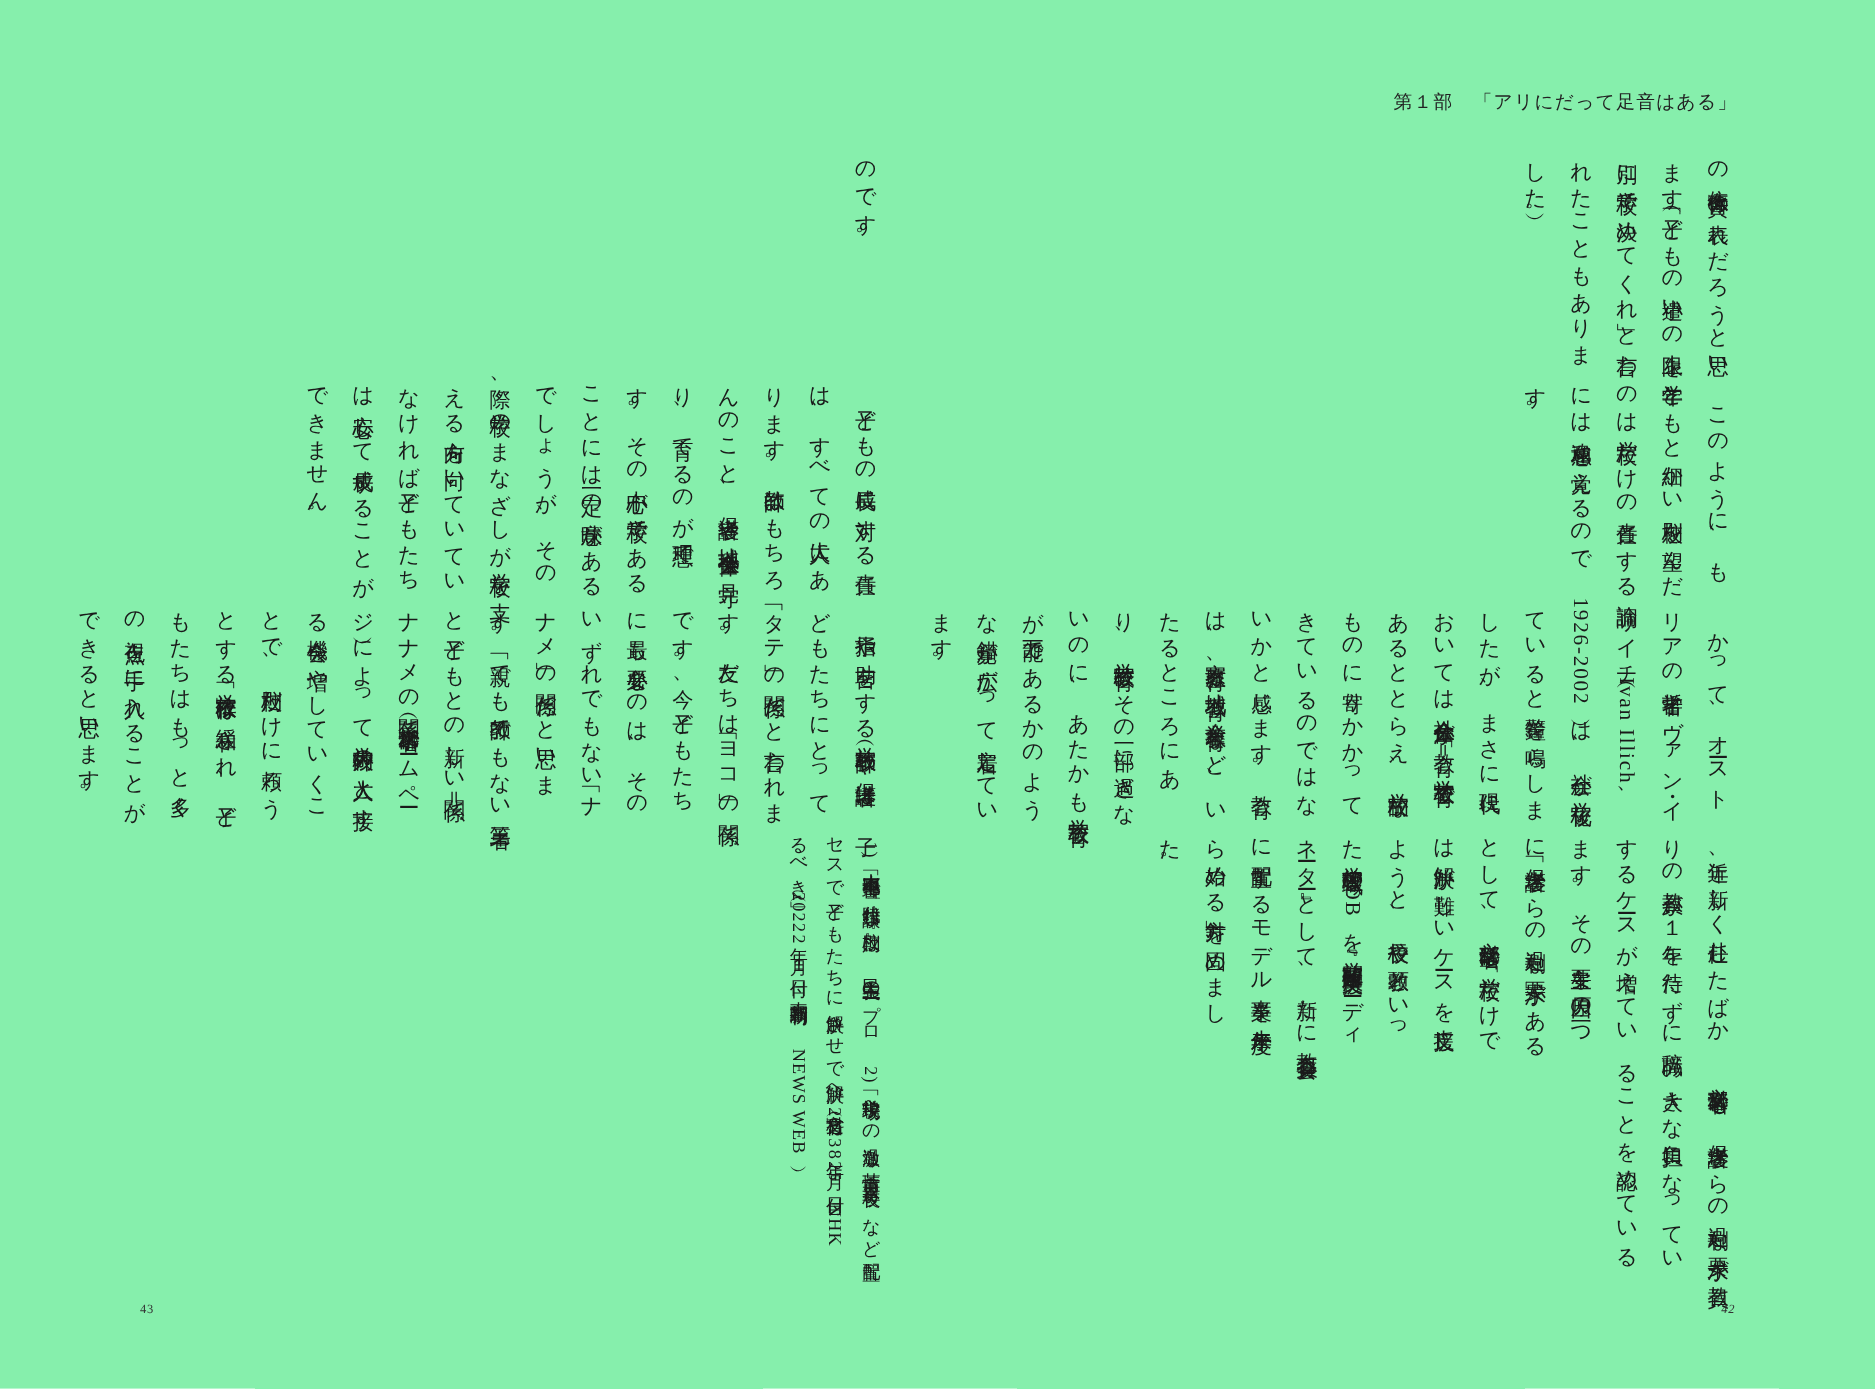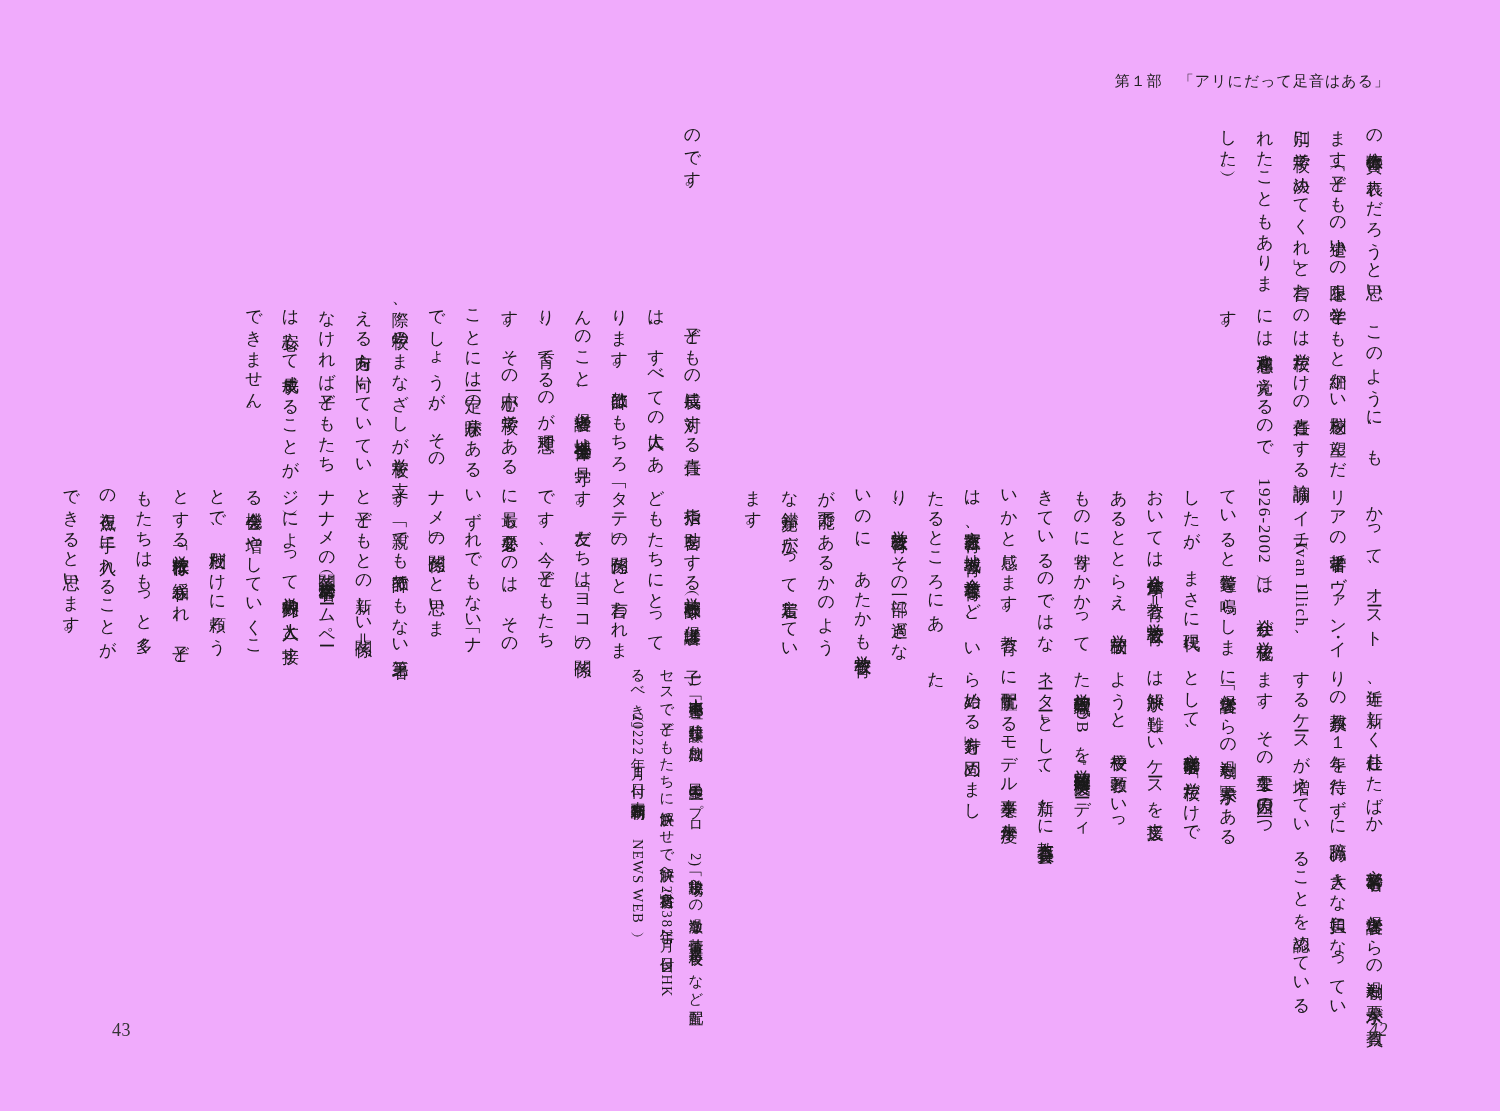"第１部 「アリにだって足音はある」" .page { background: #f0abfc -> #86efac }
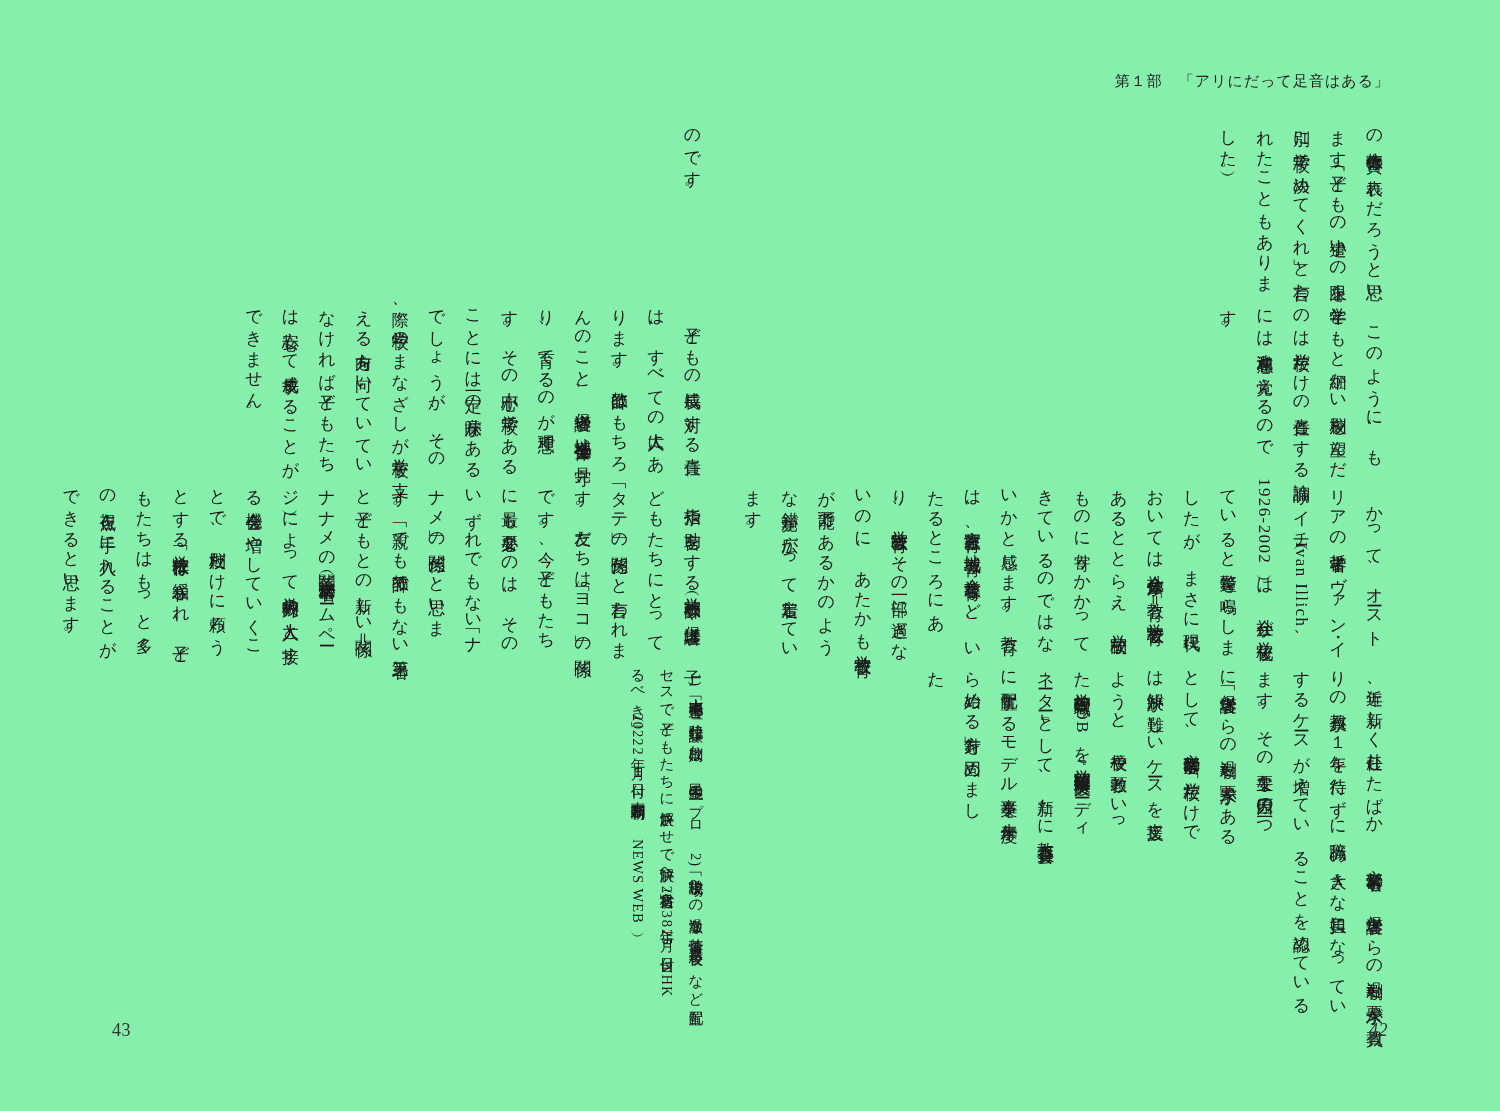"43" .folio { bottom: 70px -> 58px; font-size: 18px -> 10px }
